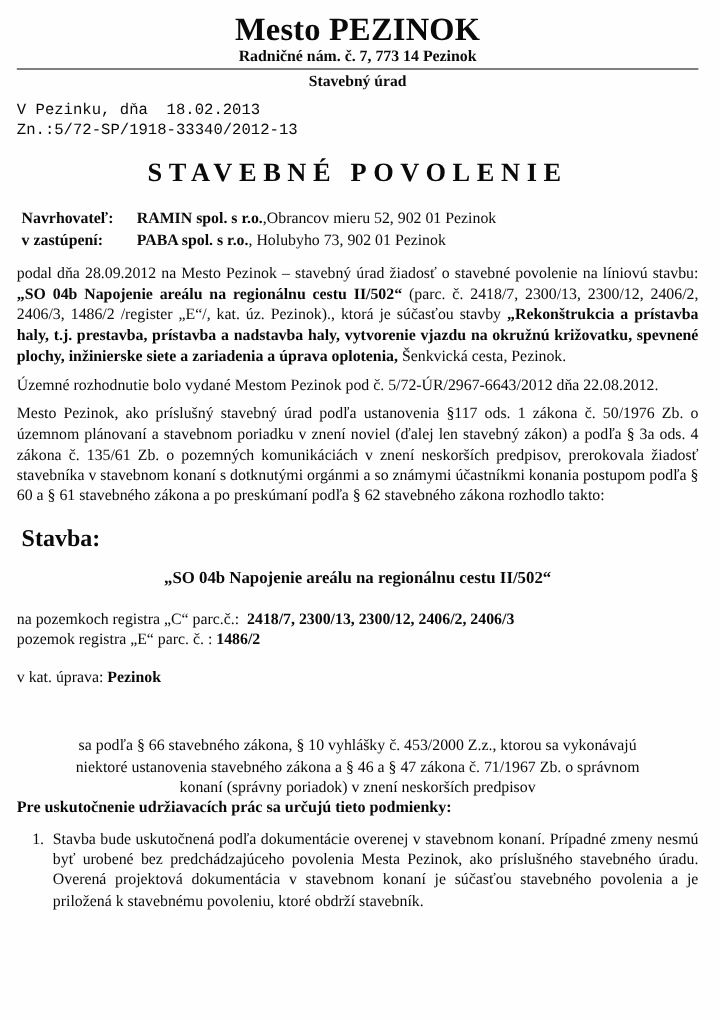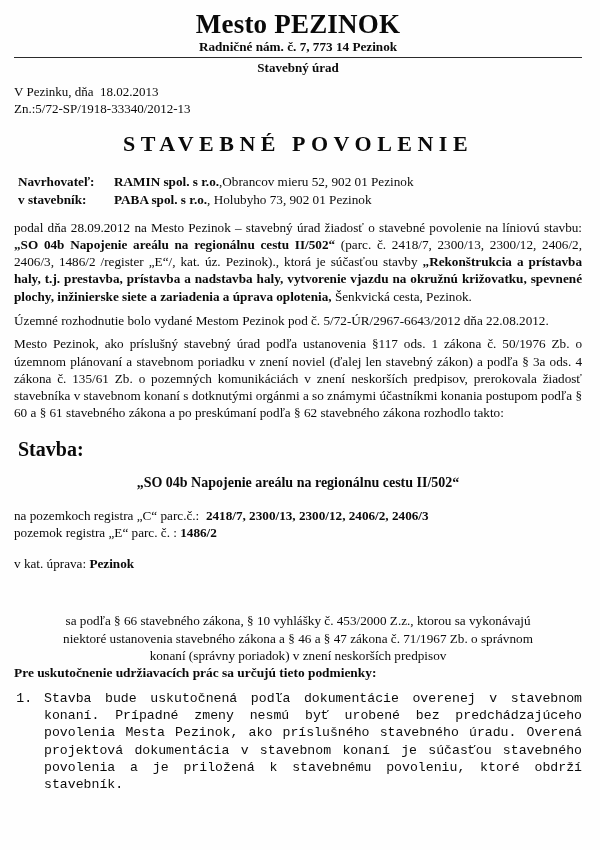"V Pezinku, dňa 18.02.2013" .ref-block div { font-family: none -> Liberation Mono, monospace }
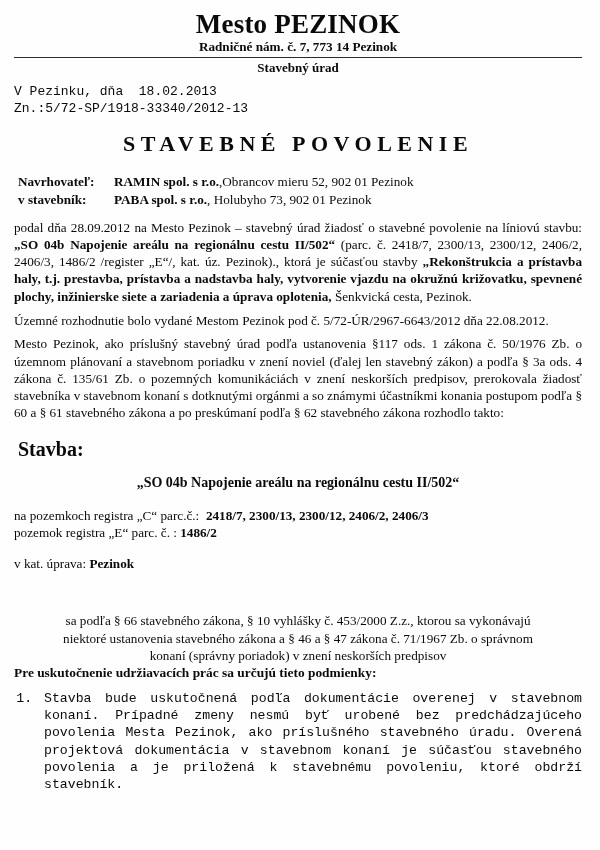"v stavebník:" span.party-label { text: stavebník -> zastúpení }
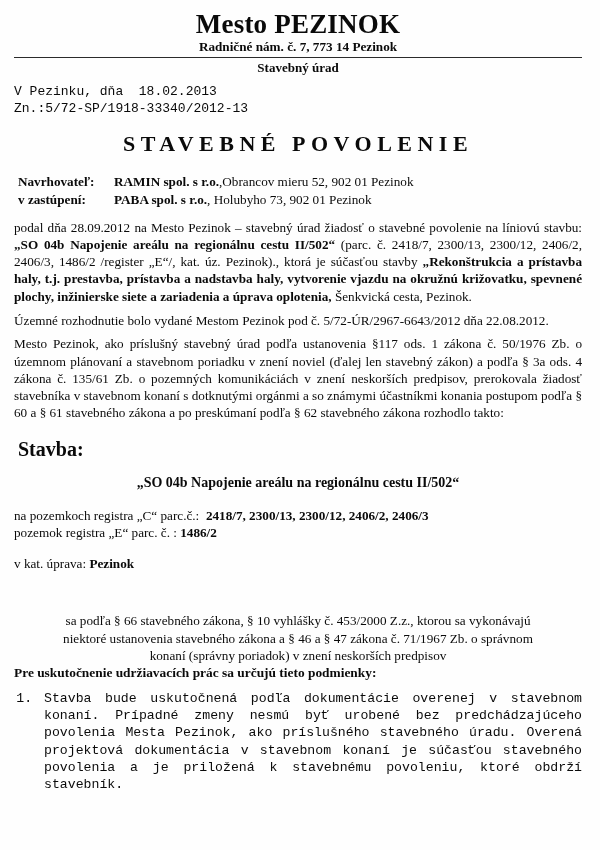"Stavba bude uskutočnená podľa" ol.conditions li { font-family: Liberation Mono, monospace -> none }
